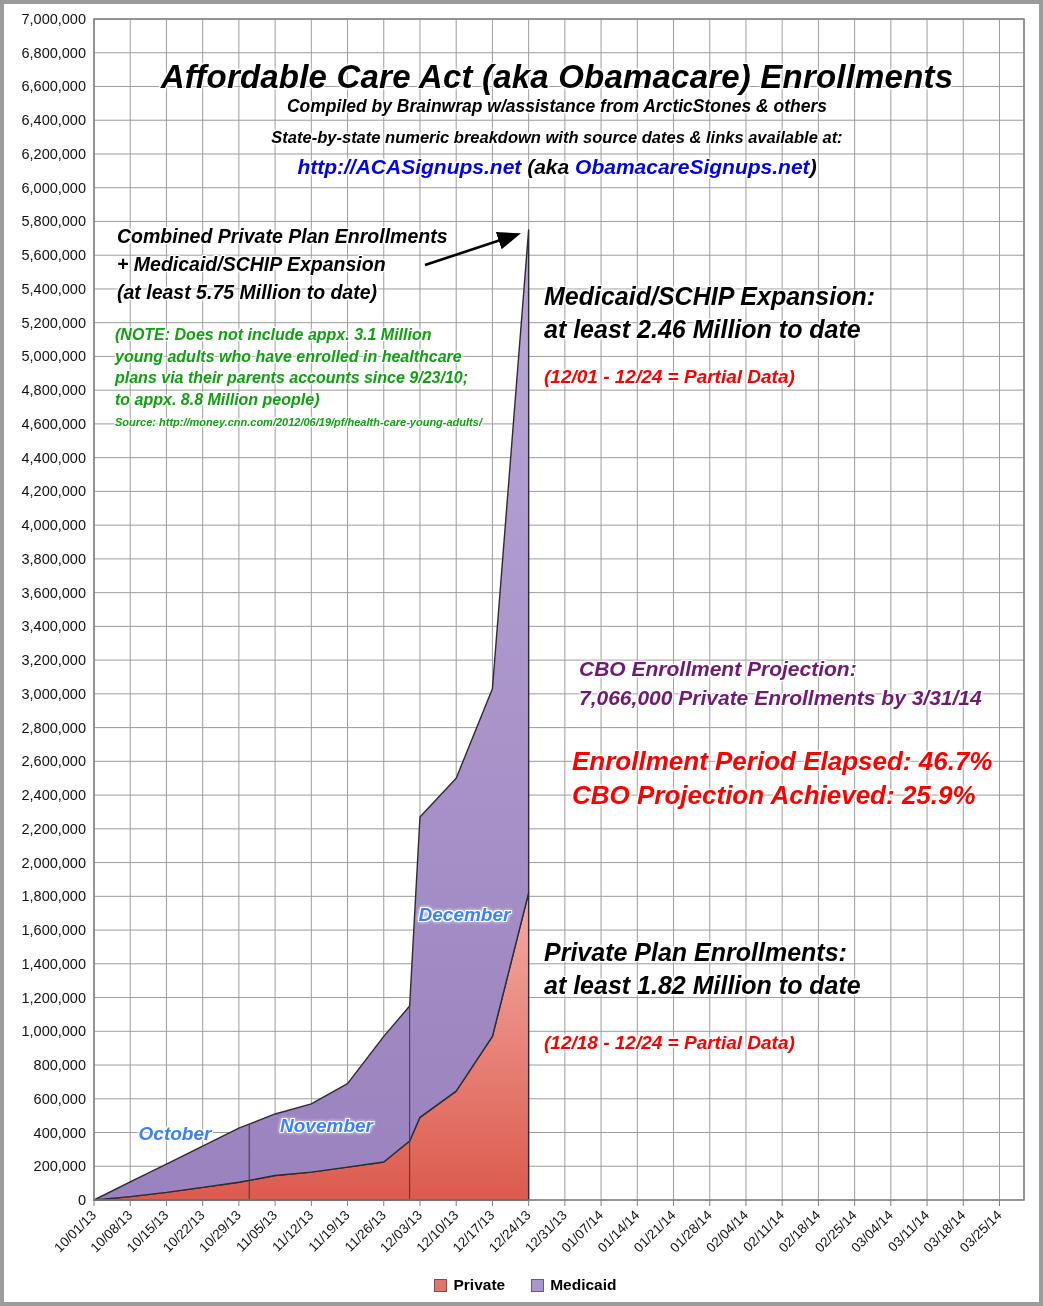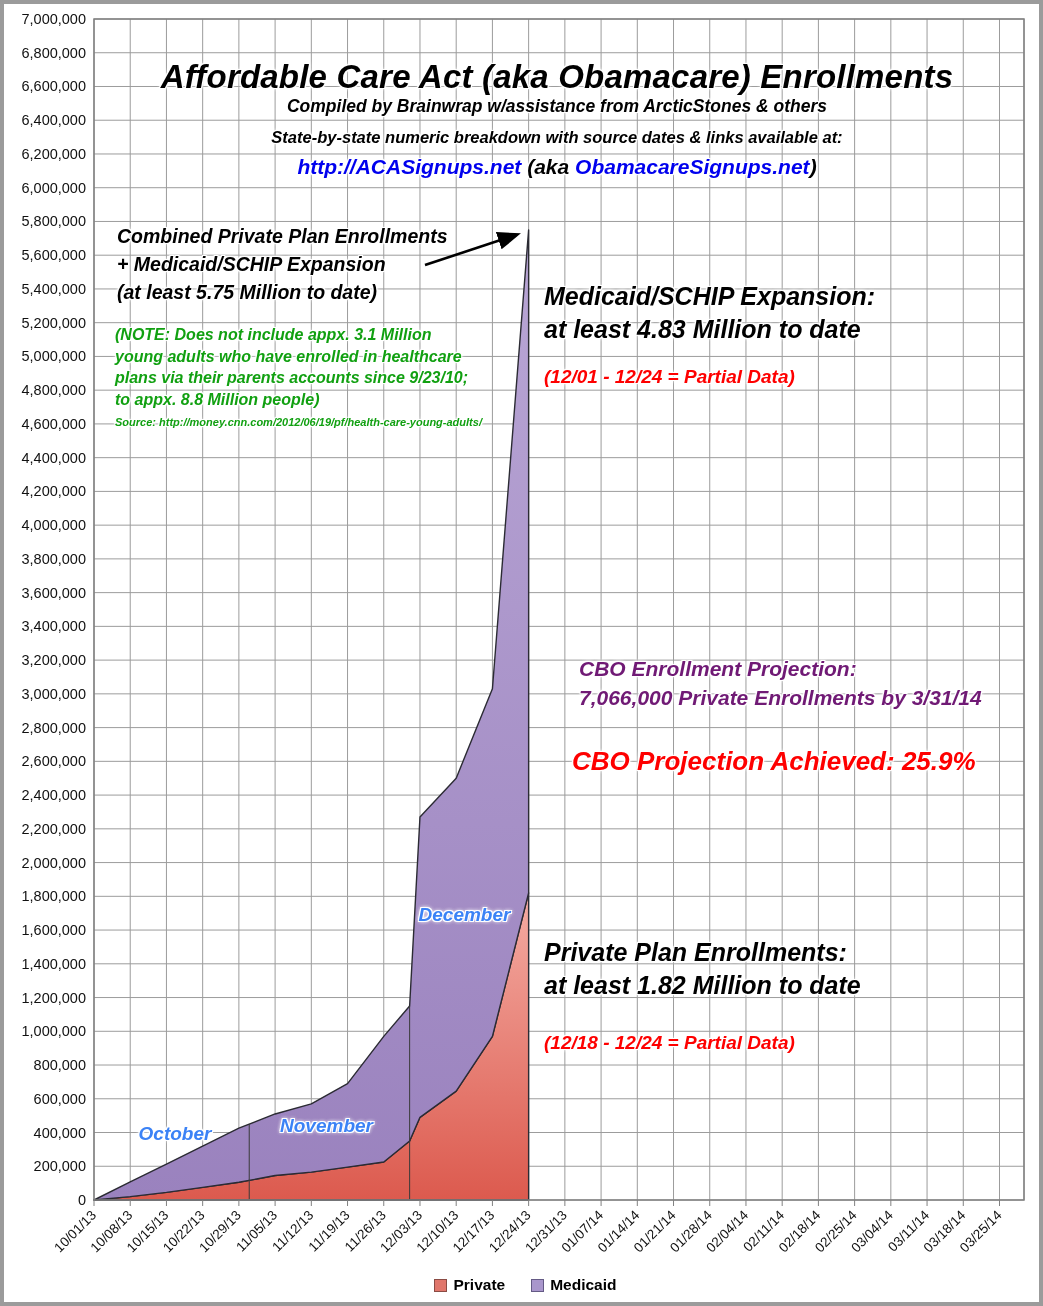"at least 4.83 Million to" div { text: 4.83 -> 2.46 }
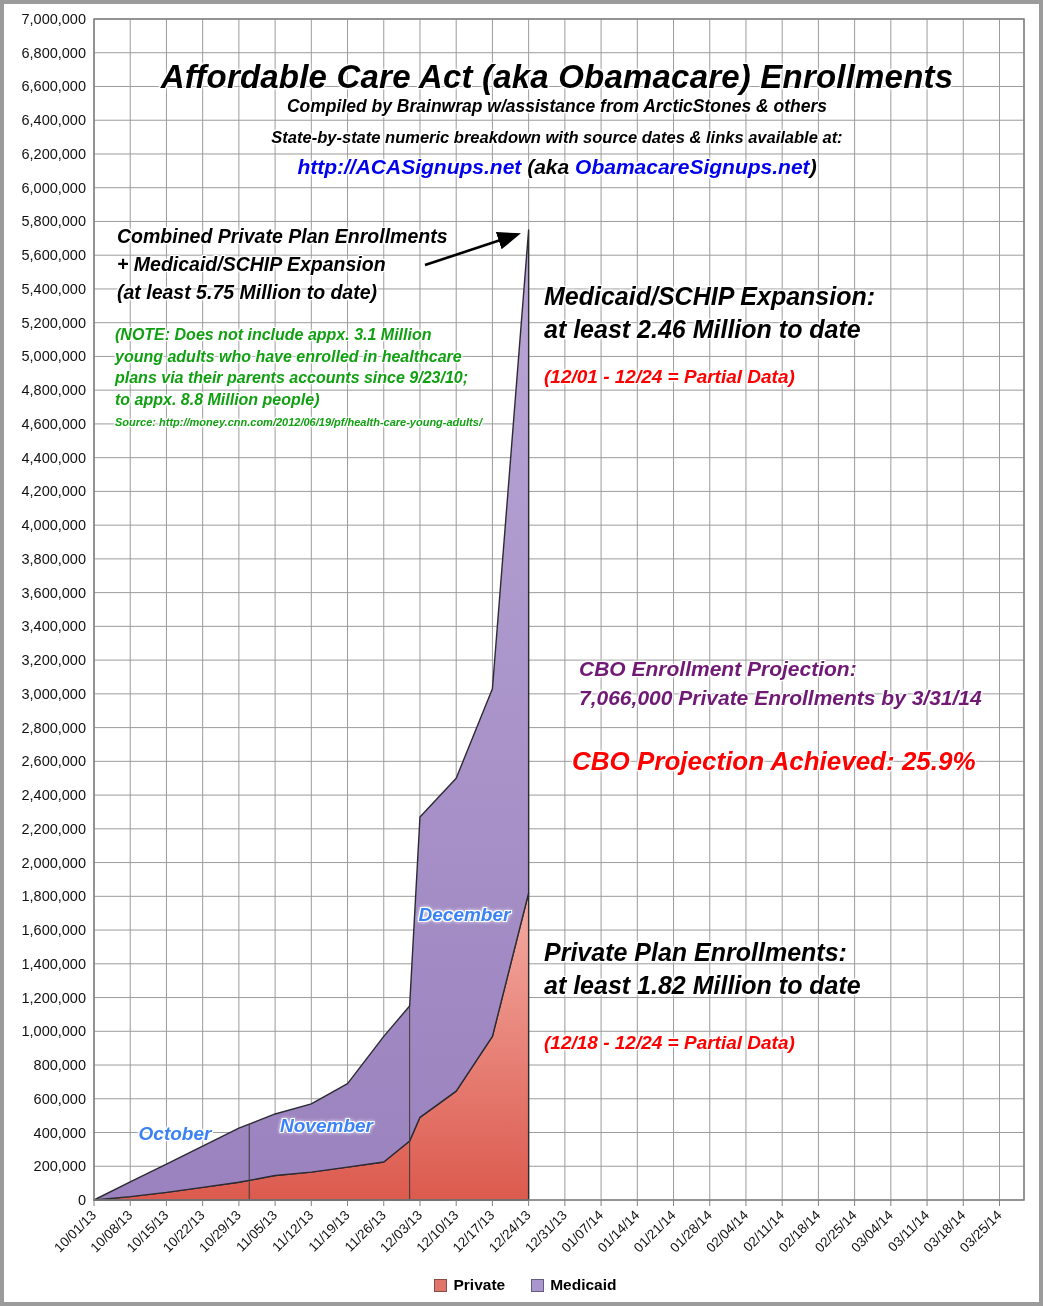"Enrollment Period Elapsed: 46.7%" div { html: none -> <div>Enrollment Period Elapsed: 46.7%</div> }
